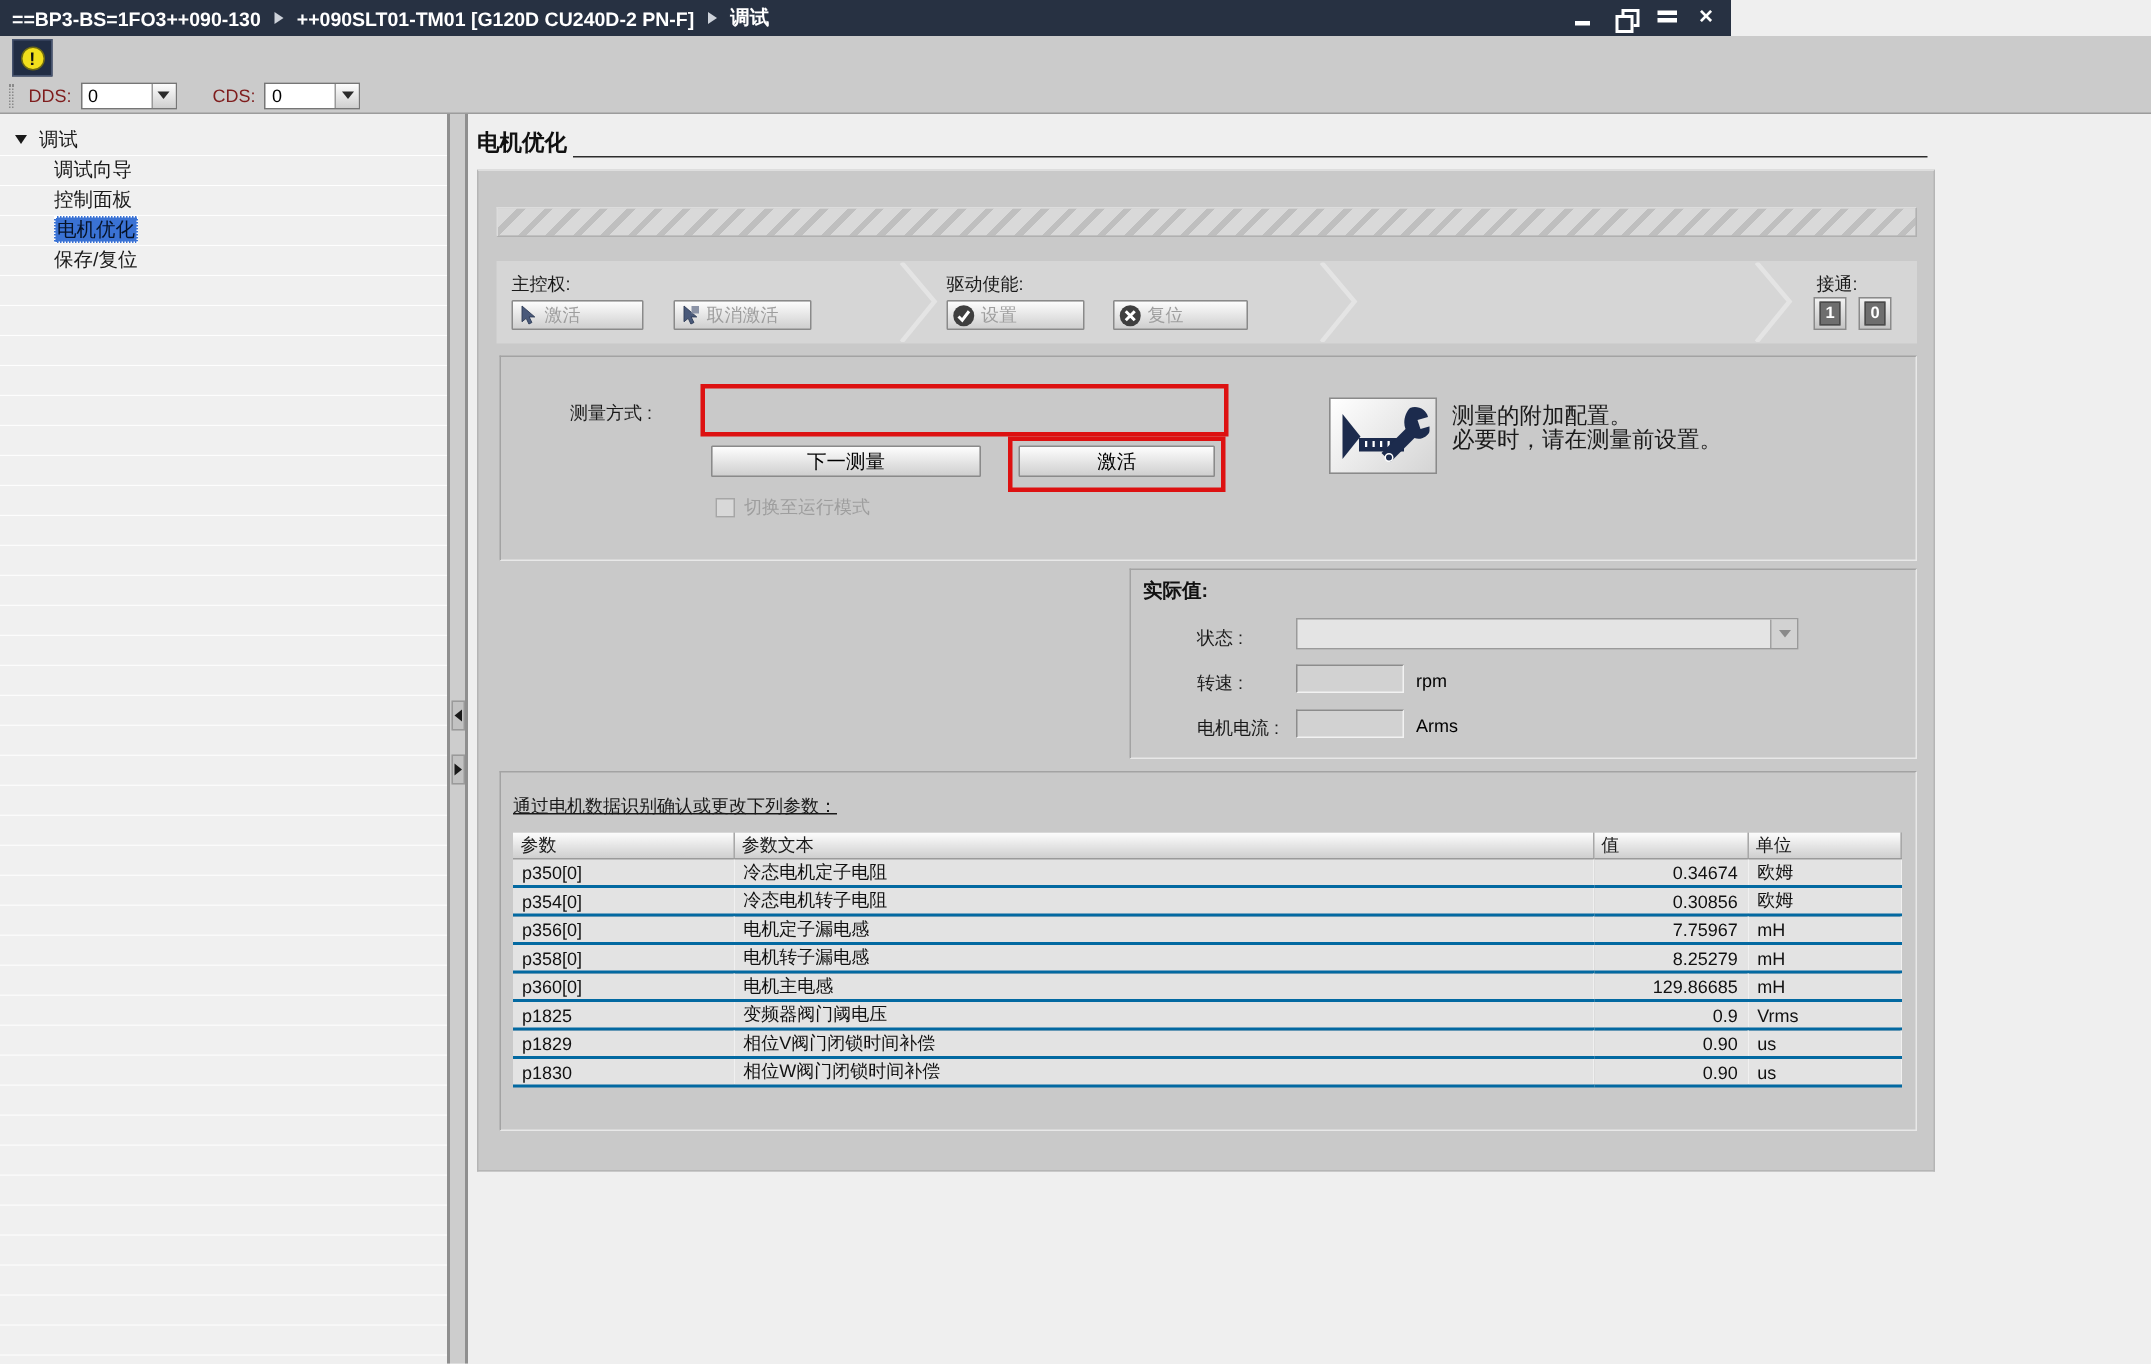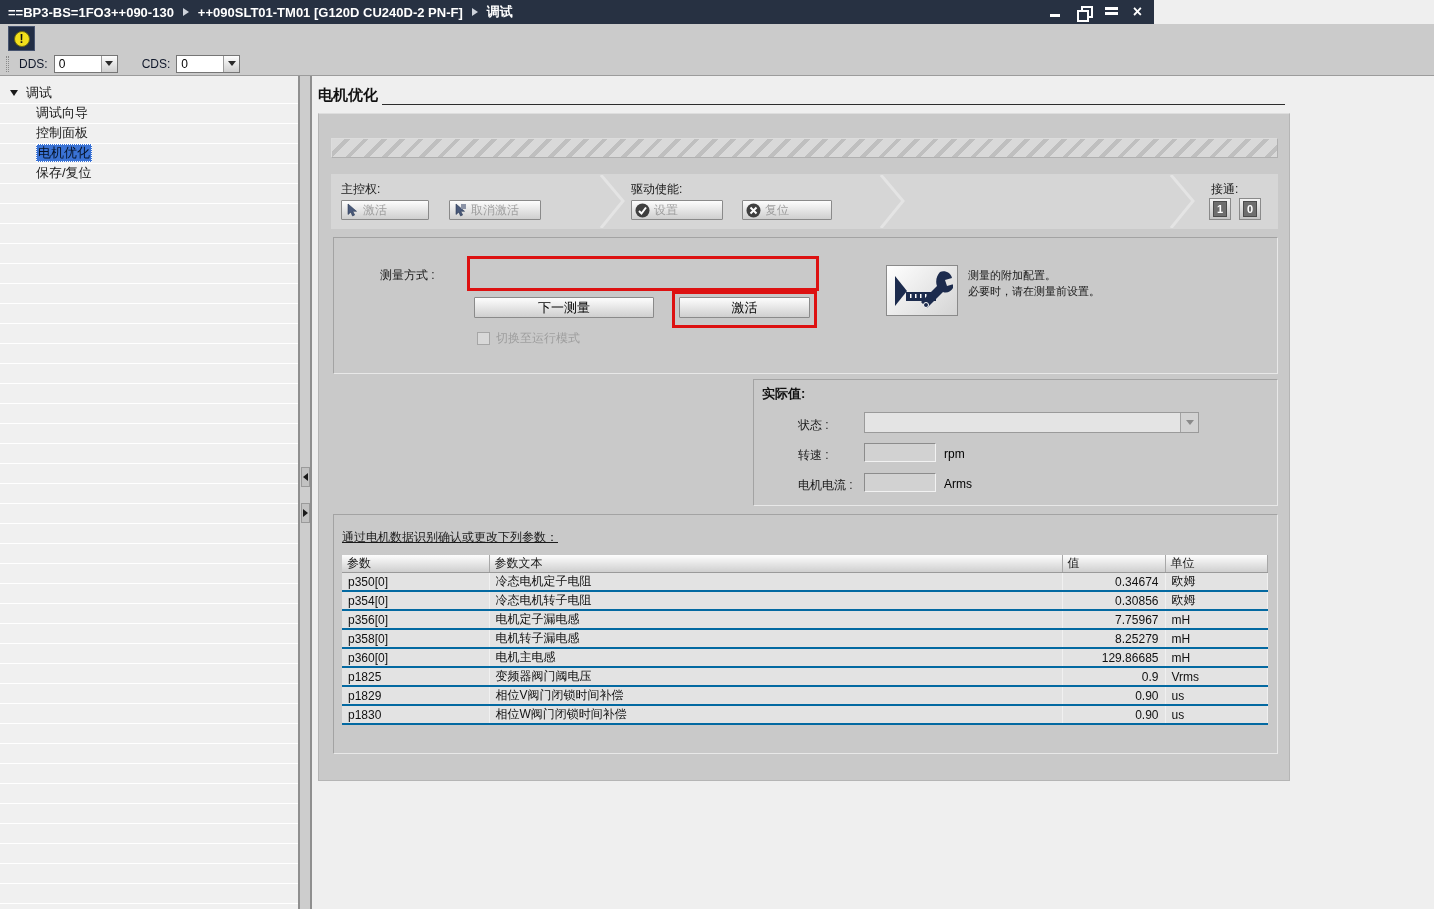"DDS:" .tb-label { color: #0f172a -> #7f1d1d }
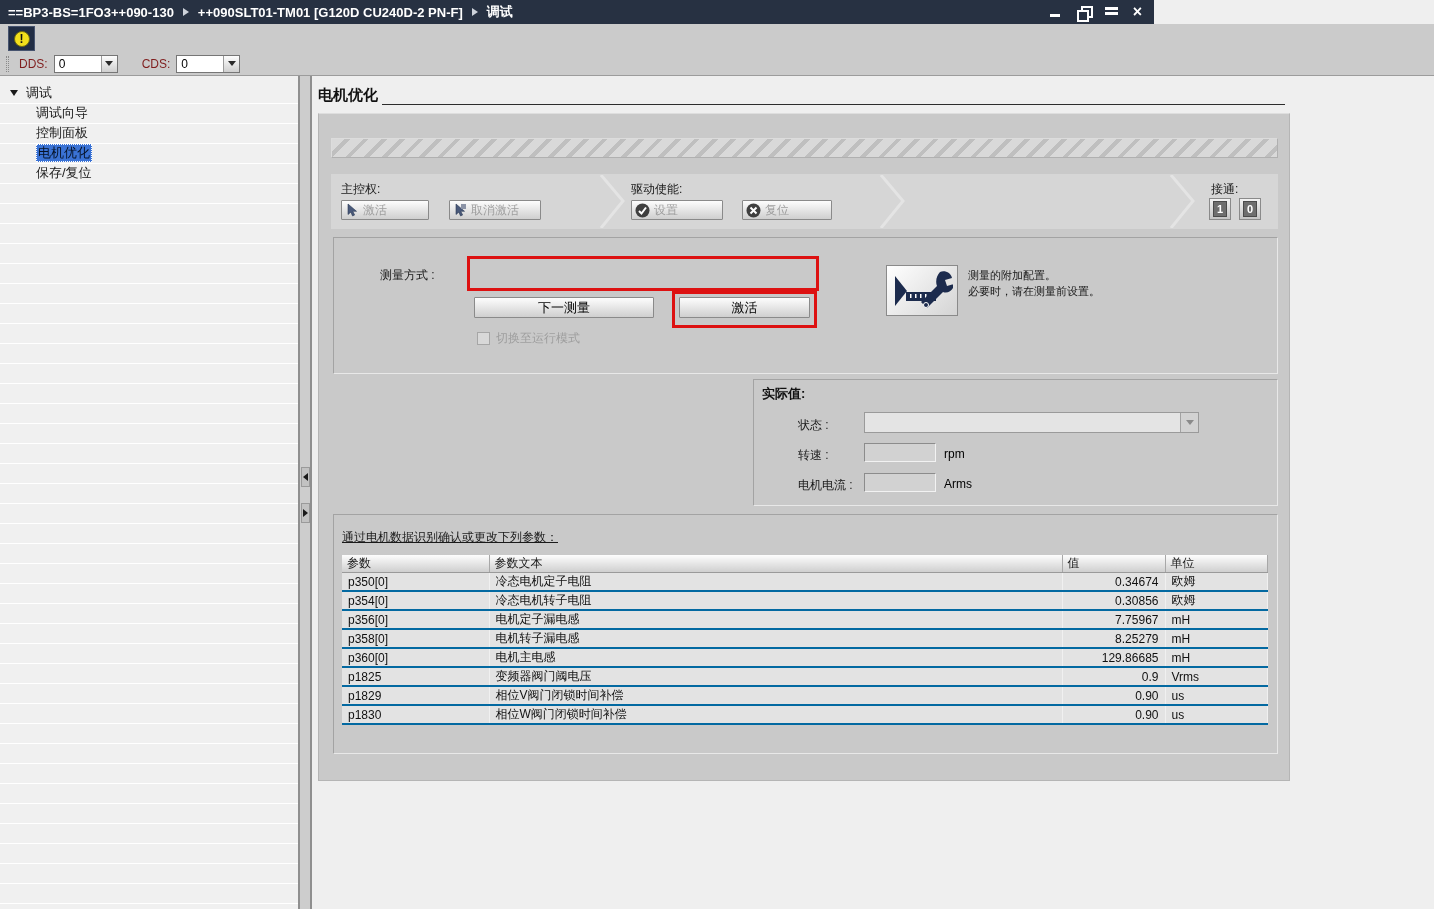"测量的附加配置。" .hint { font-size: 11px -> 15px }
